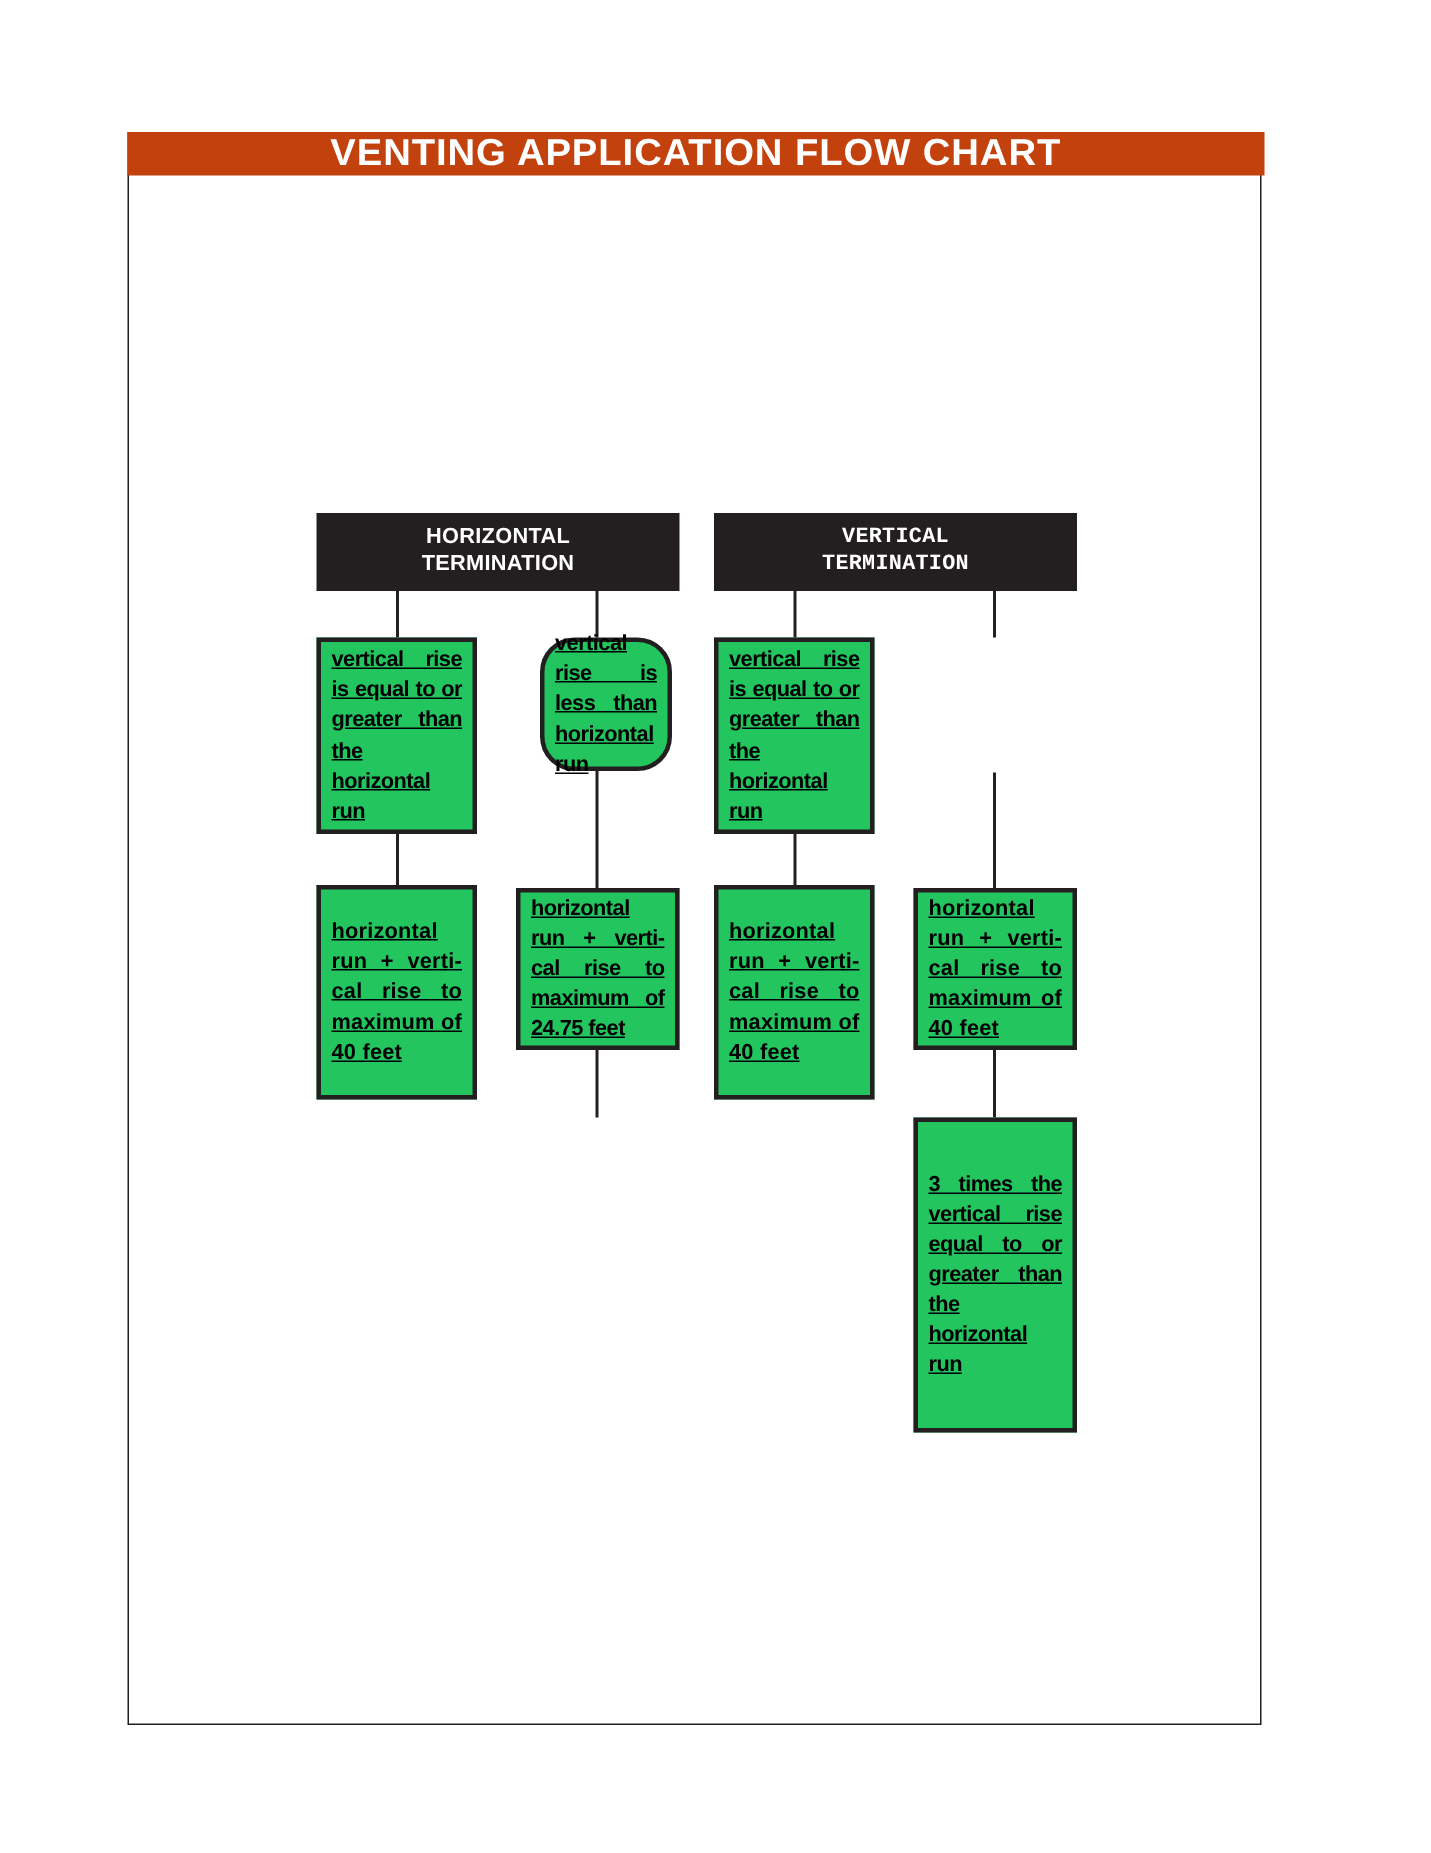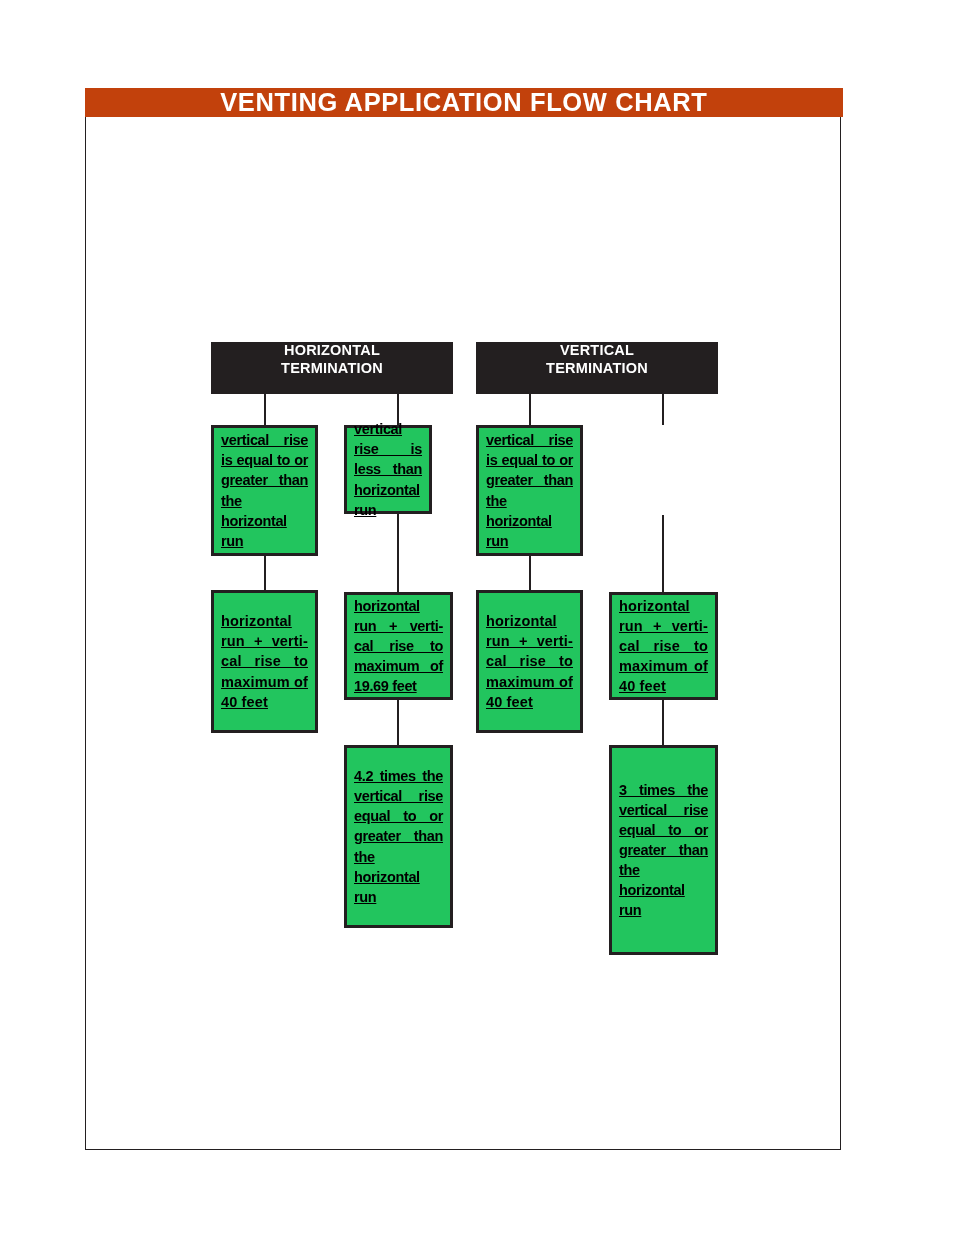"HORIZONTAL" .group-header { align-items: none -> center }
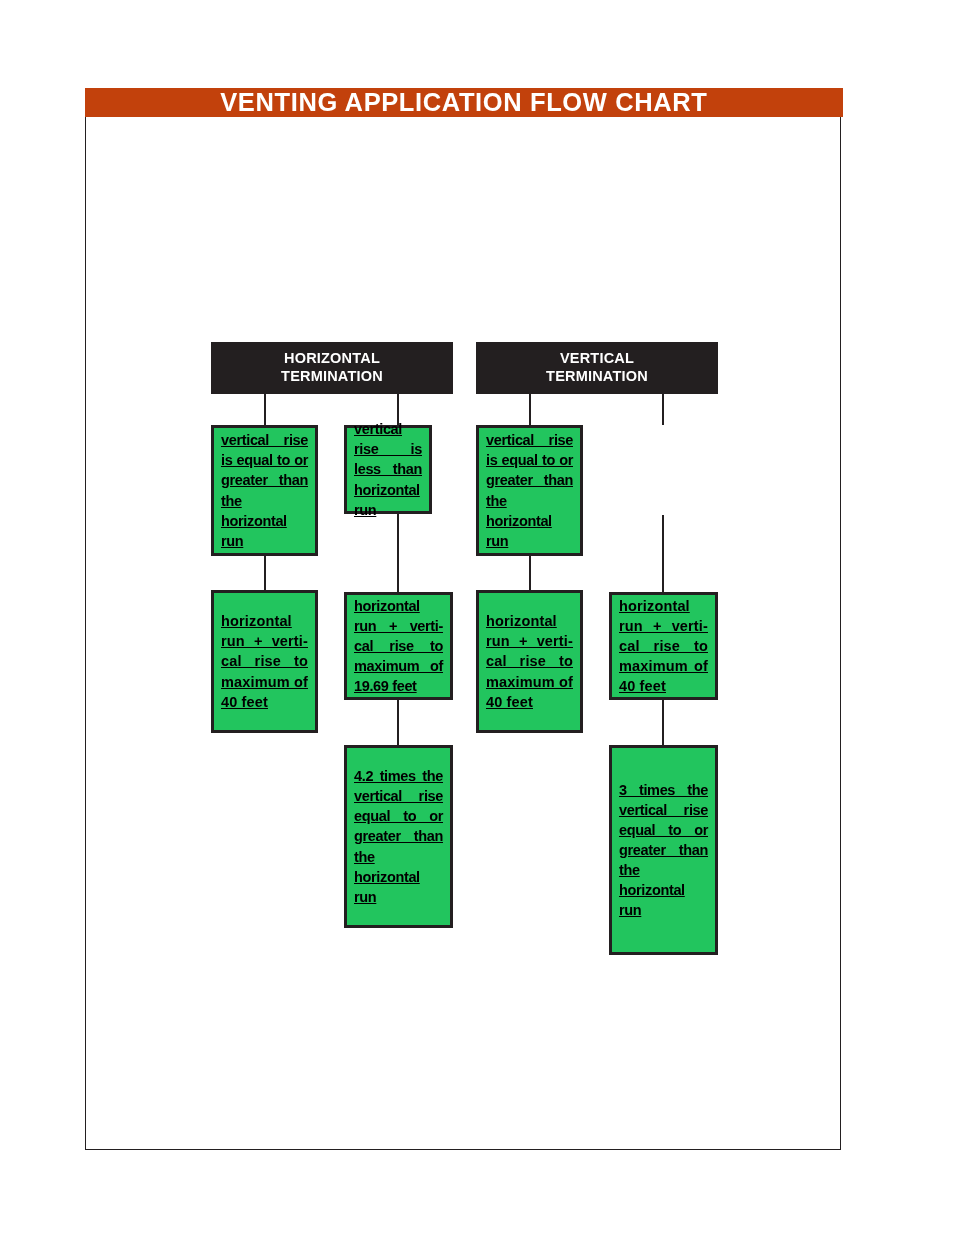"VERTICAL" div.group-header { font-family: none -> Liberation Mono, monospace }
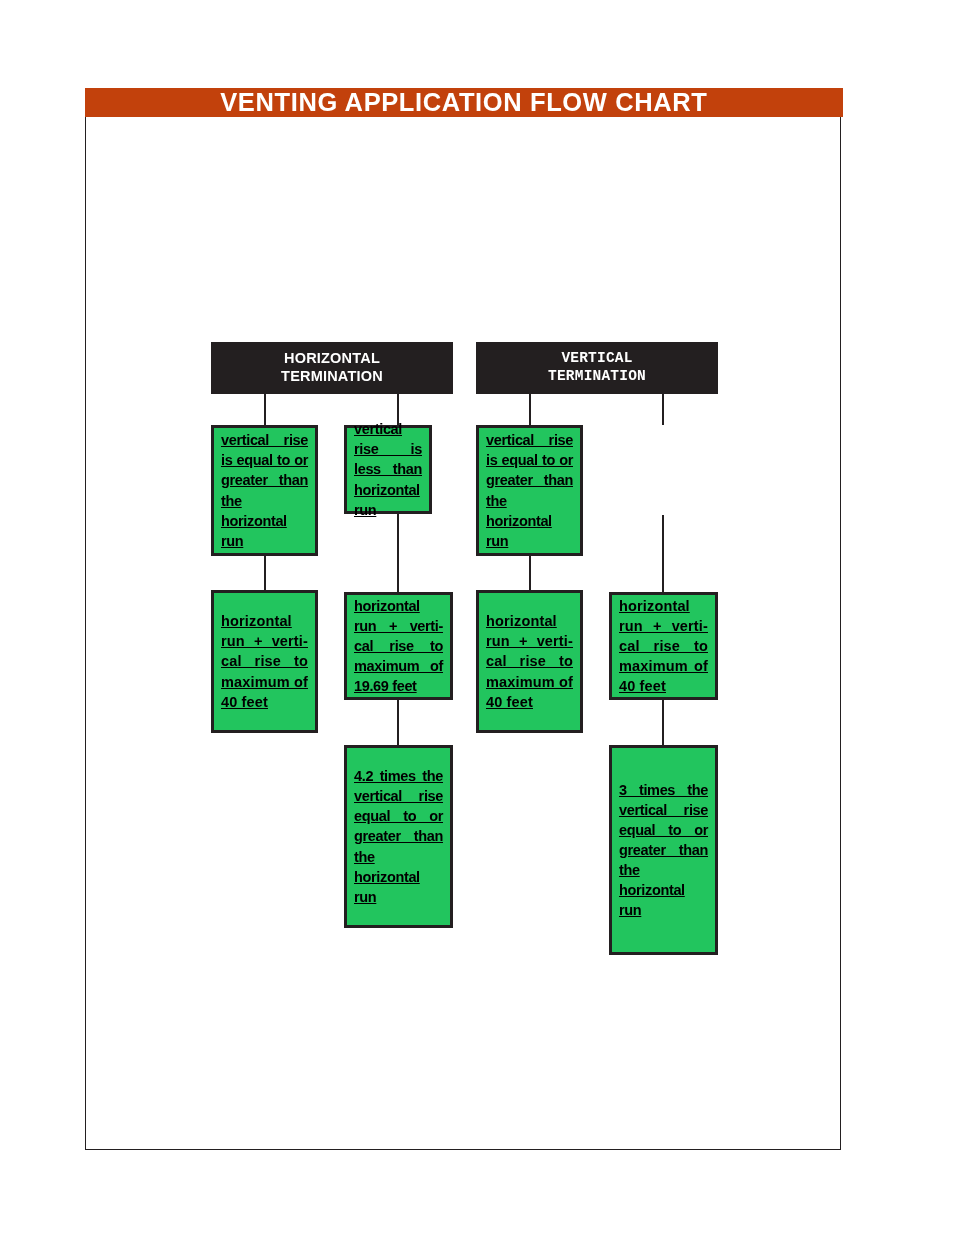"vertical rise is less than" div.flow-box { border-radius: none -> 23px; left: 344px -> 360px }
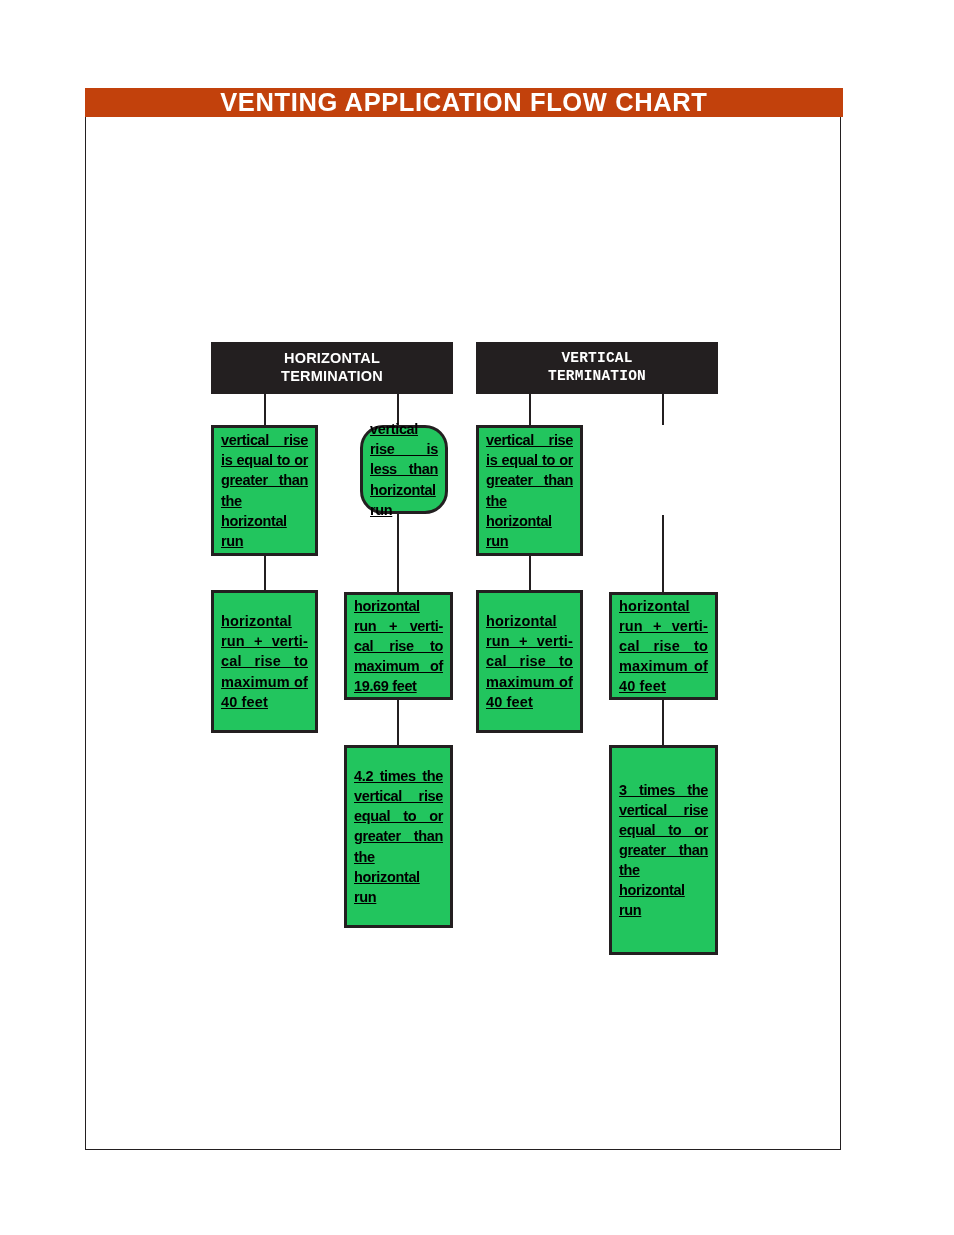"horizontal run + verti-cal rise to maximum of 19.69" span.fb-text { text: 19.69 -> 24.75 }
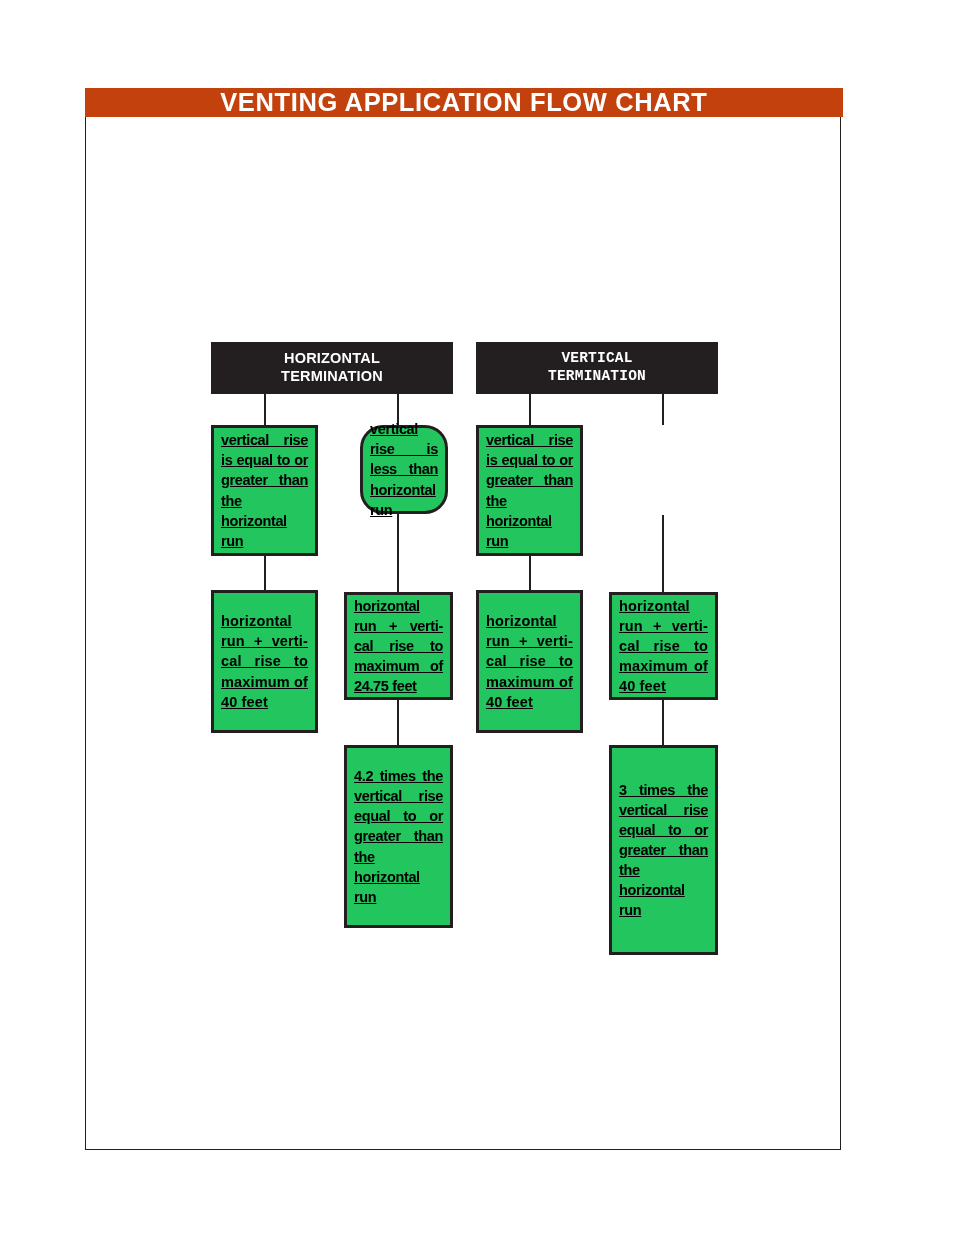"4.2 times the vertical rise" div.flow-box { html: <div> <span>4.2 times the vertical rise equal to or greater than the horizontal run</span> </div> -> none }
